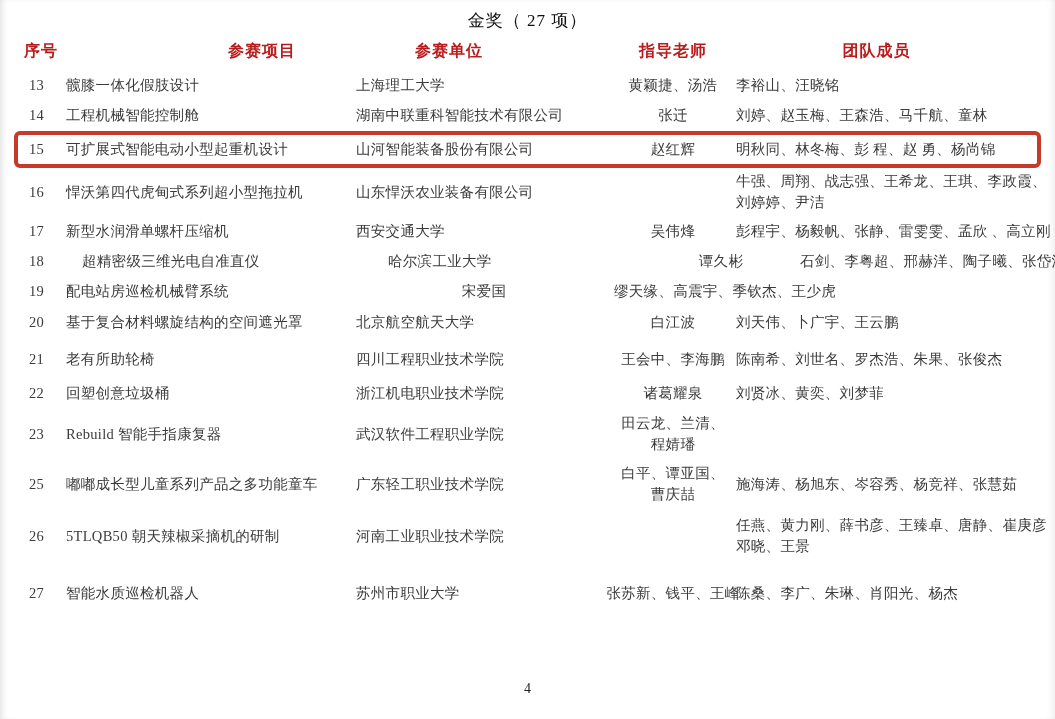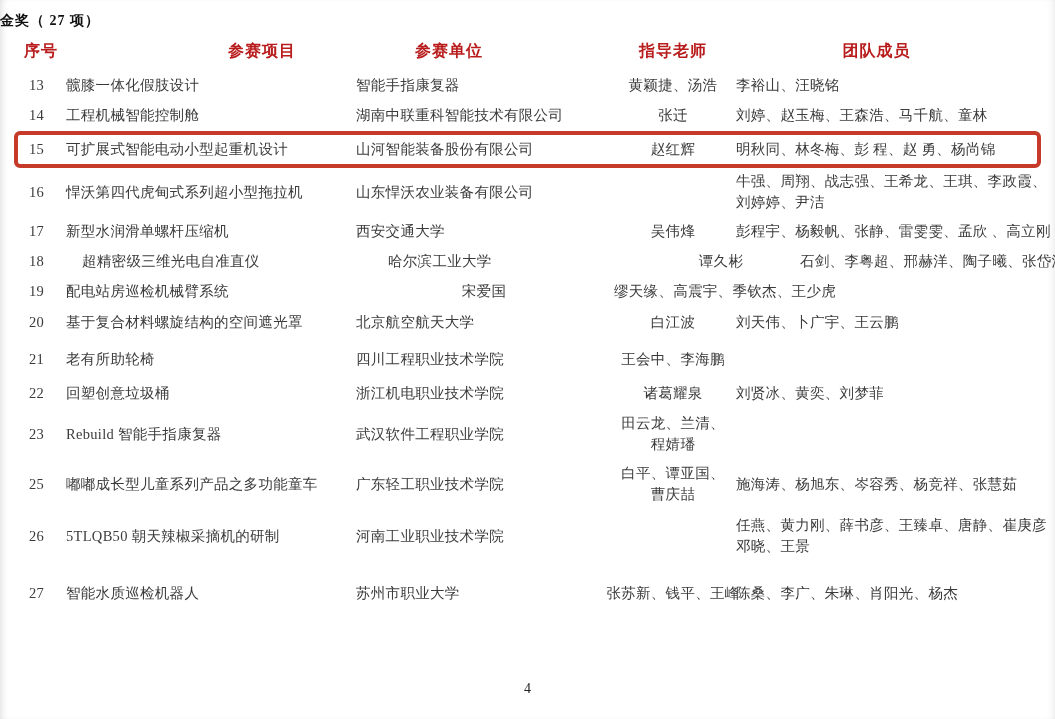"金奖（ 27 项）" .doc-title { font-size: 14px -> 17px; font-weight: bold -> normal; text-align: none -> center }
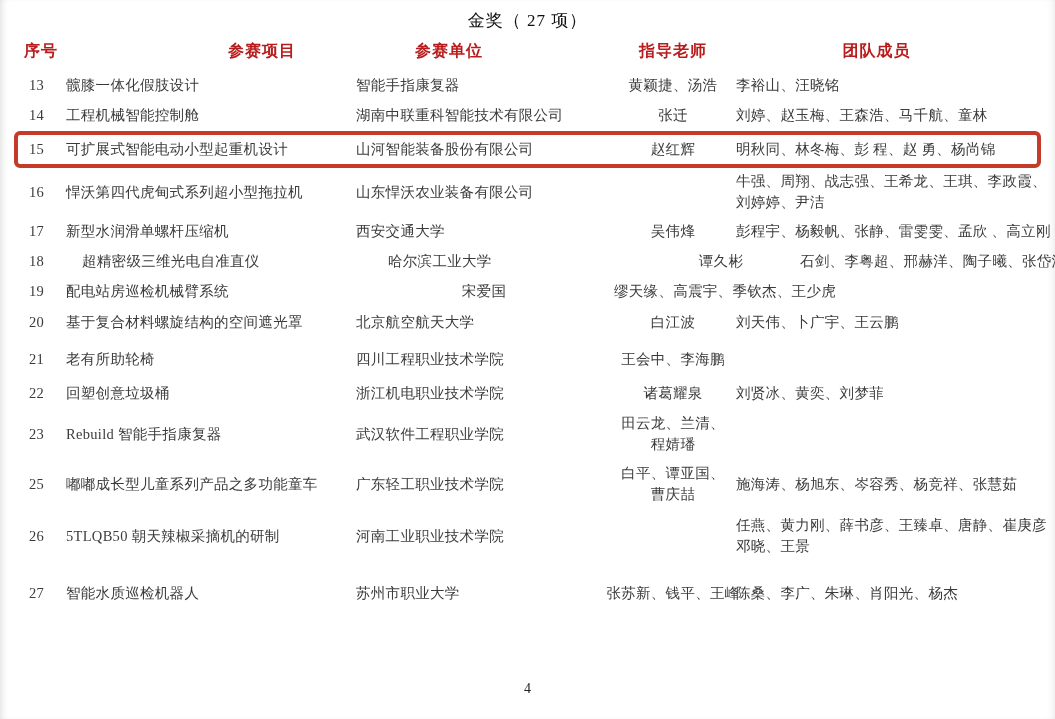"智能手指康复器" div.cell { text: 智能手指康复器 -> 上海理工大学 }
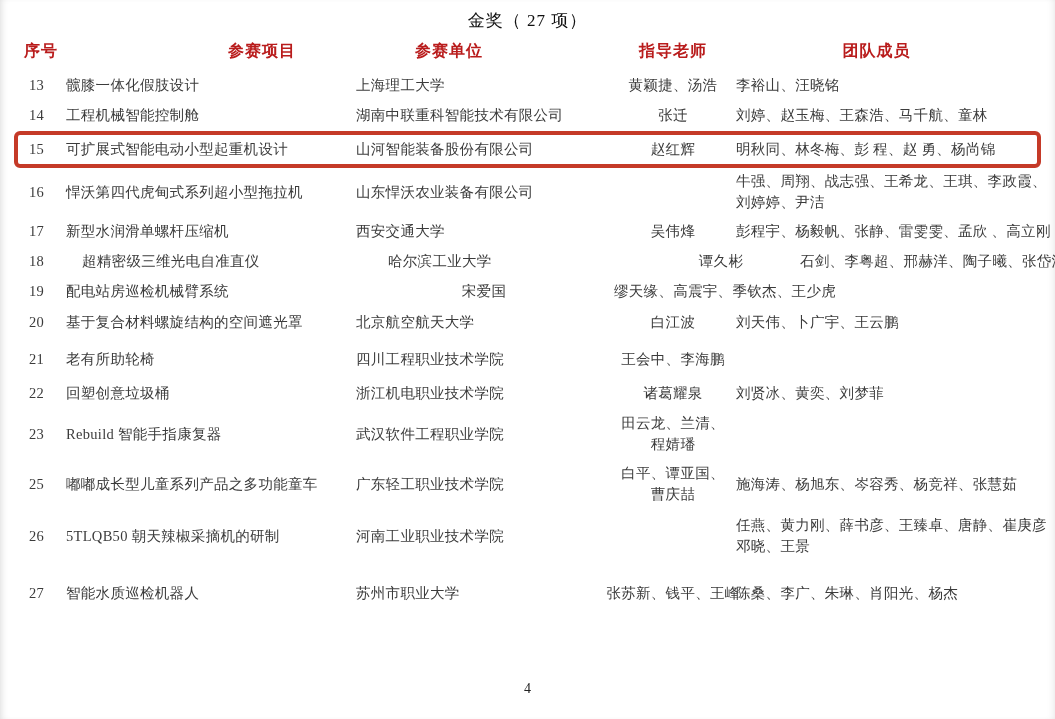"陈南希、刘世名、罗杰浩、朱果、张俊杰" div.cell { html: none -> <div>陈南希、刘世名、罗杰浩、朱果、张俊杰</div> }
